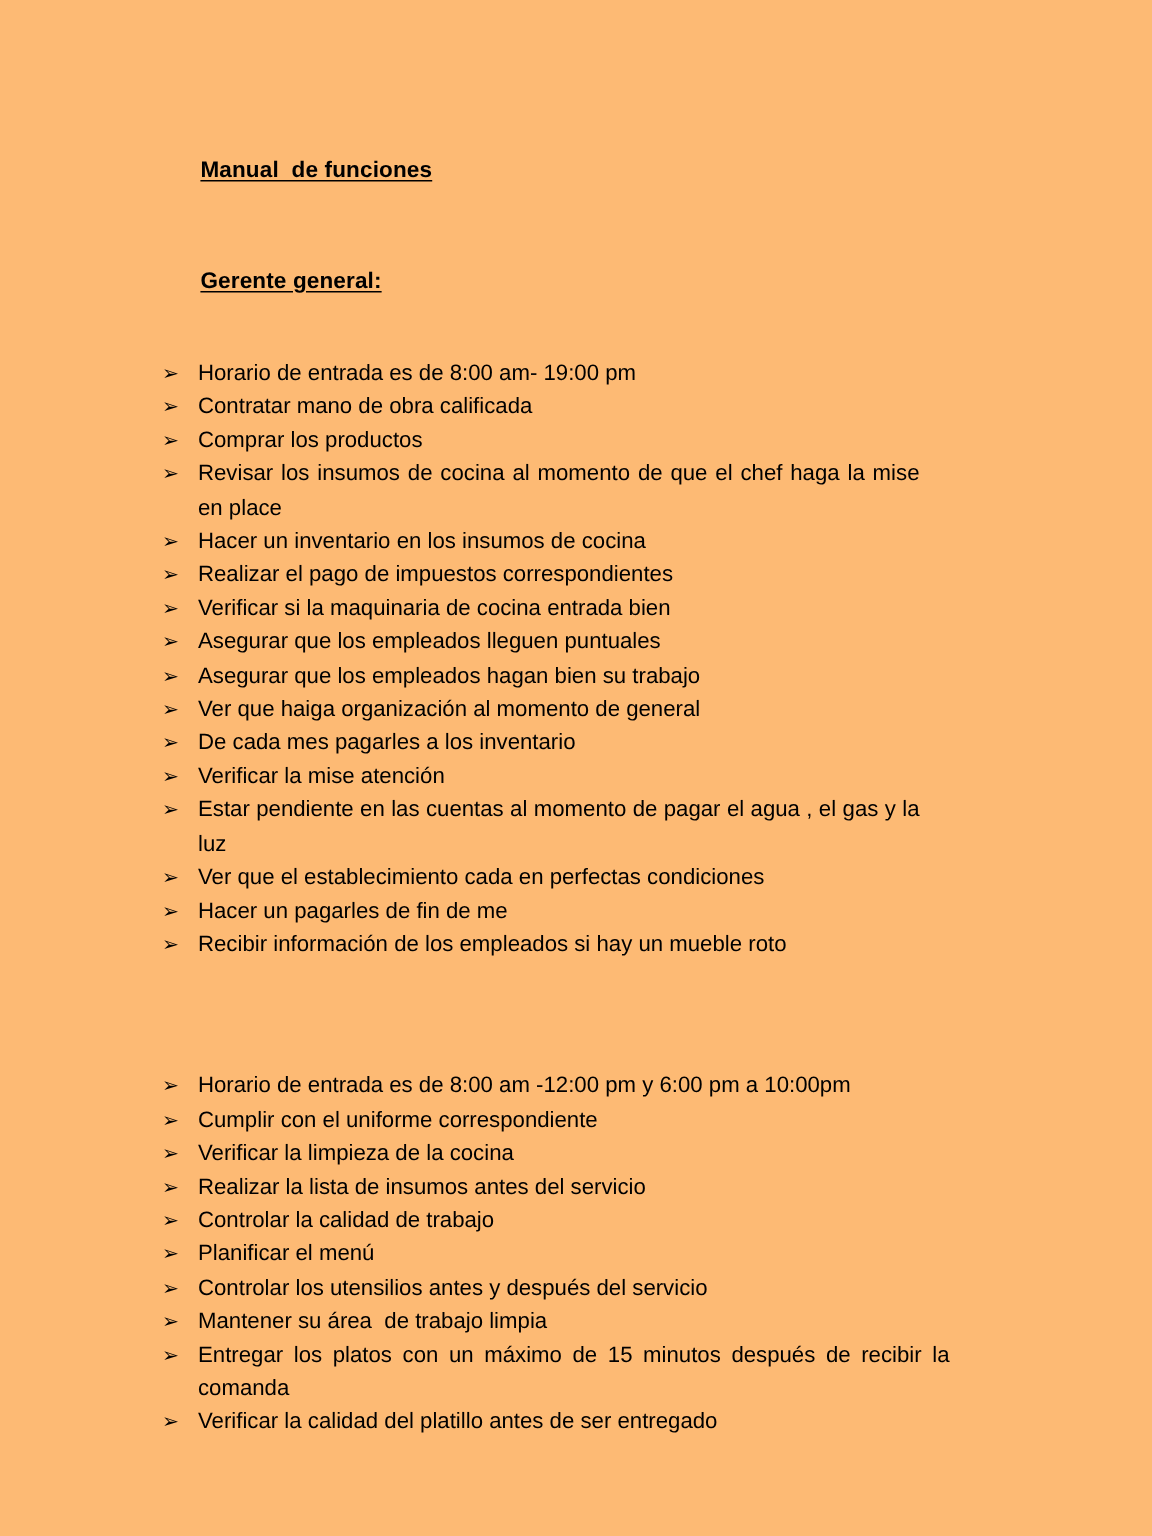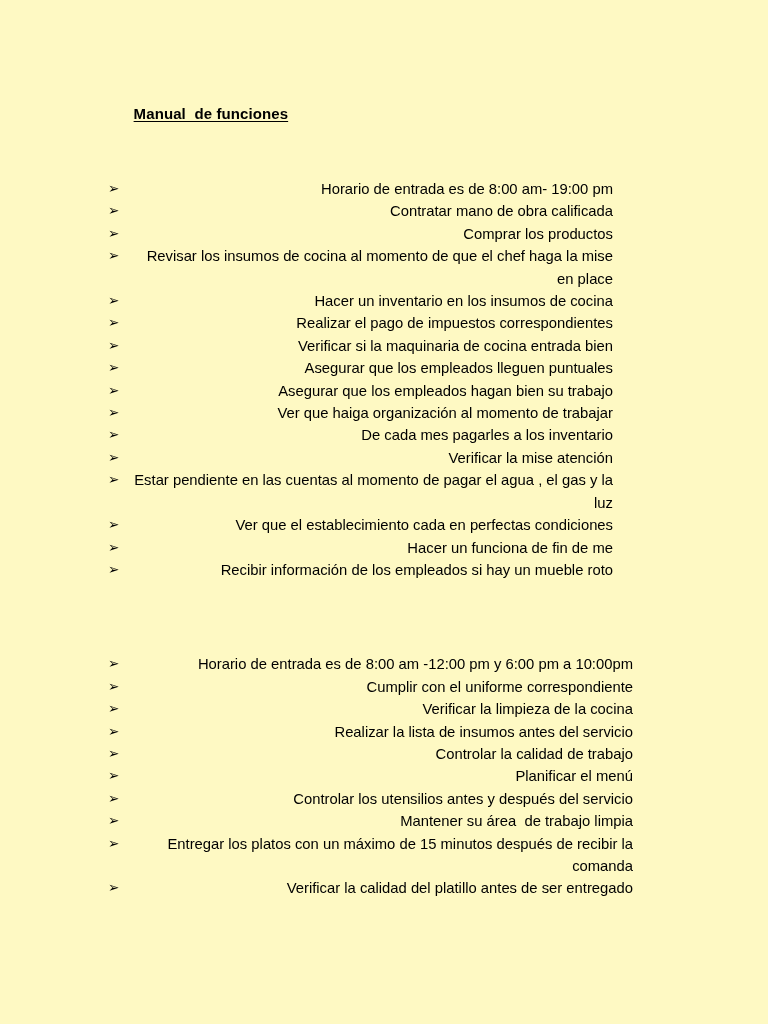"Manual de funciones" .page { background: #fef9c3 -> #fdba74 }
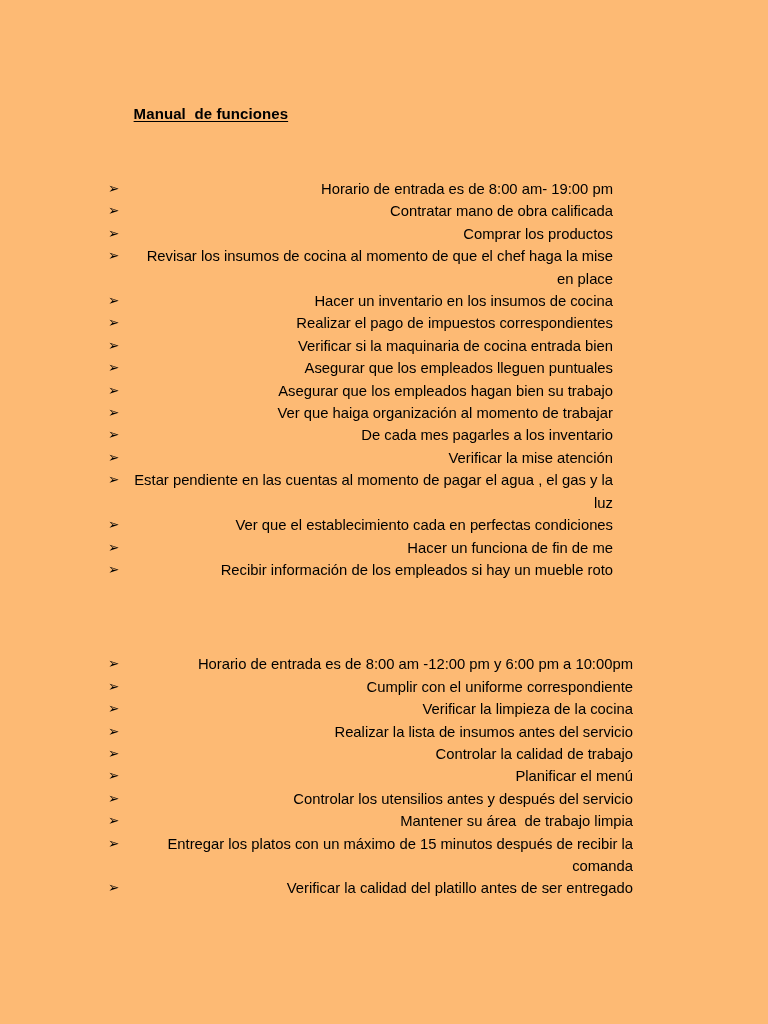"Gerente general:" h2.heading { html: none -> <h2> <span>Gerente general:</span> </h2> }
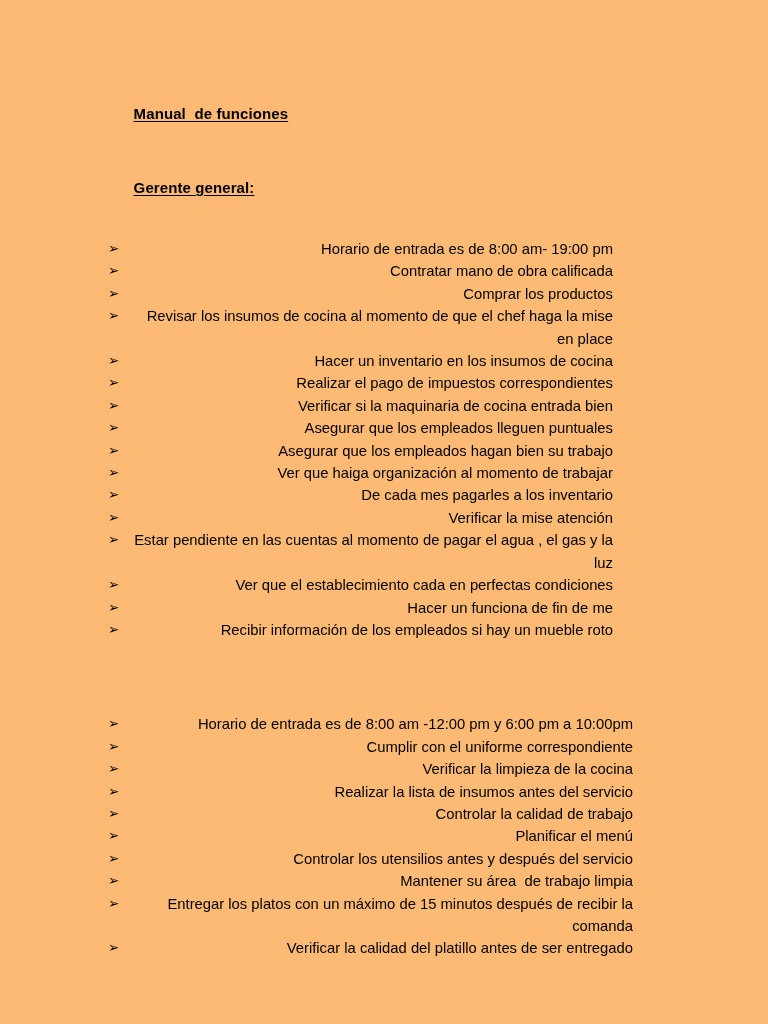"Horario de entrada es de 8:00 am-" ul.bullet-list > li > .txt { text-align: right -> none }
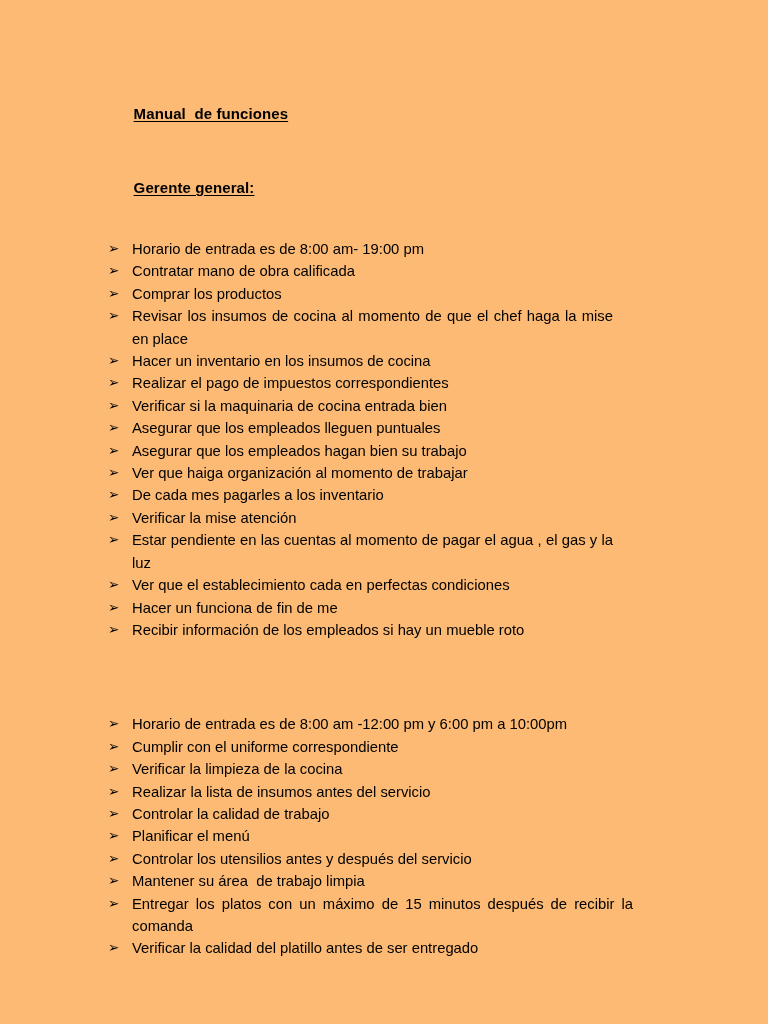"Ver que haiga organización al" span.txt { text: trabajar -> general }
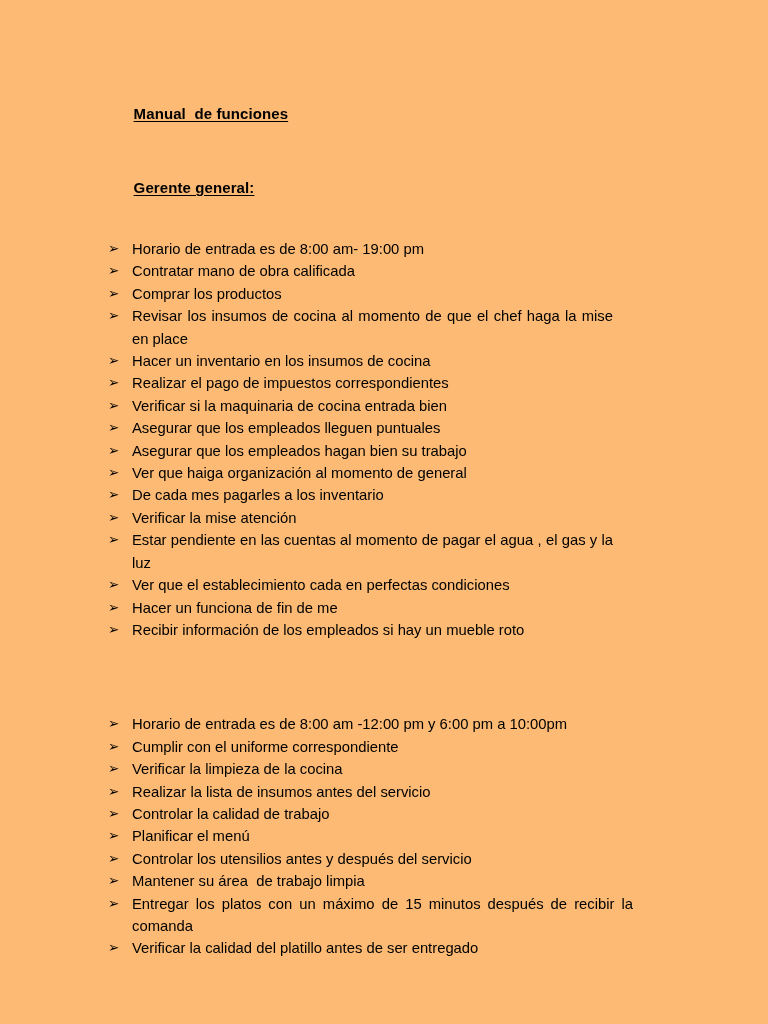"Hacer un funciona de fin" span.txt { text: funciona -> pagarles }
